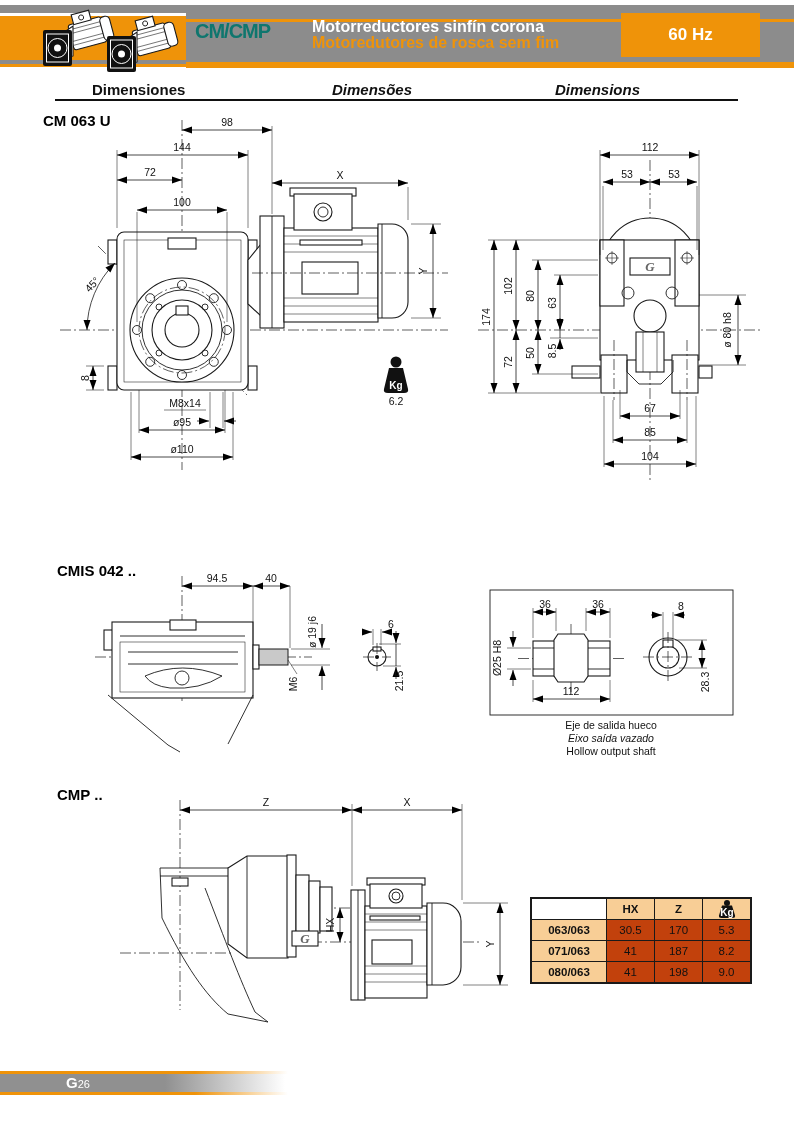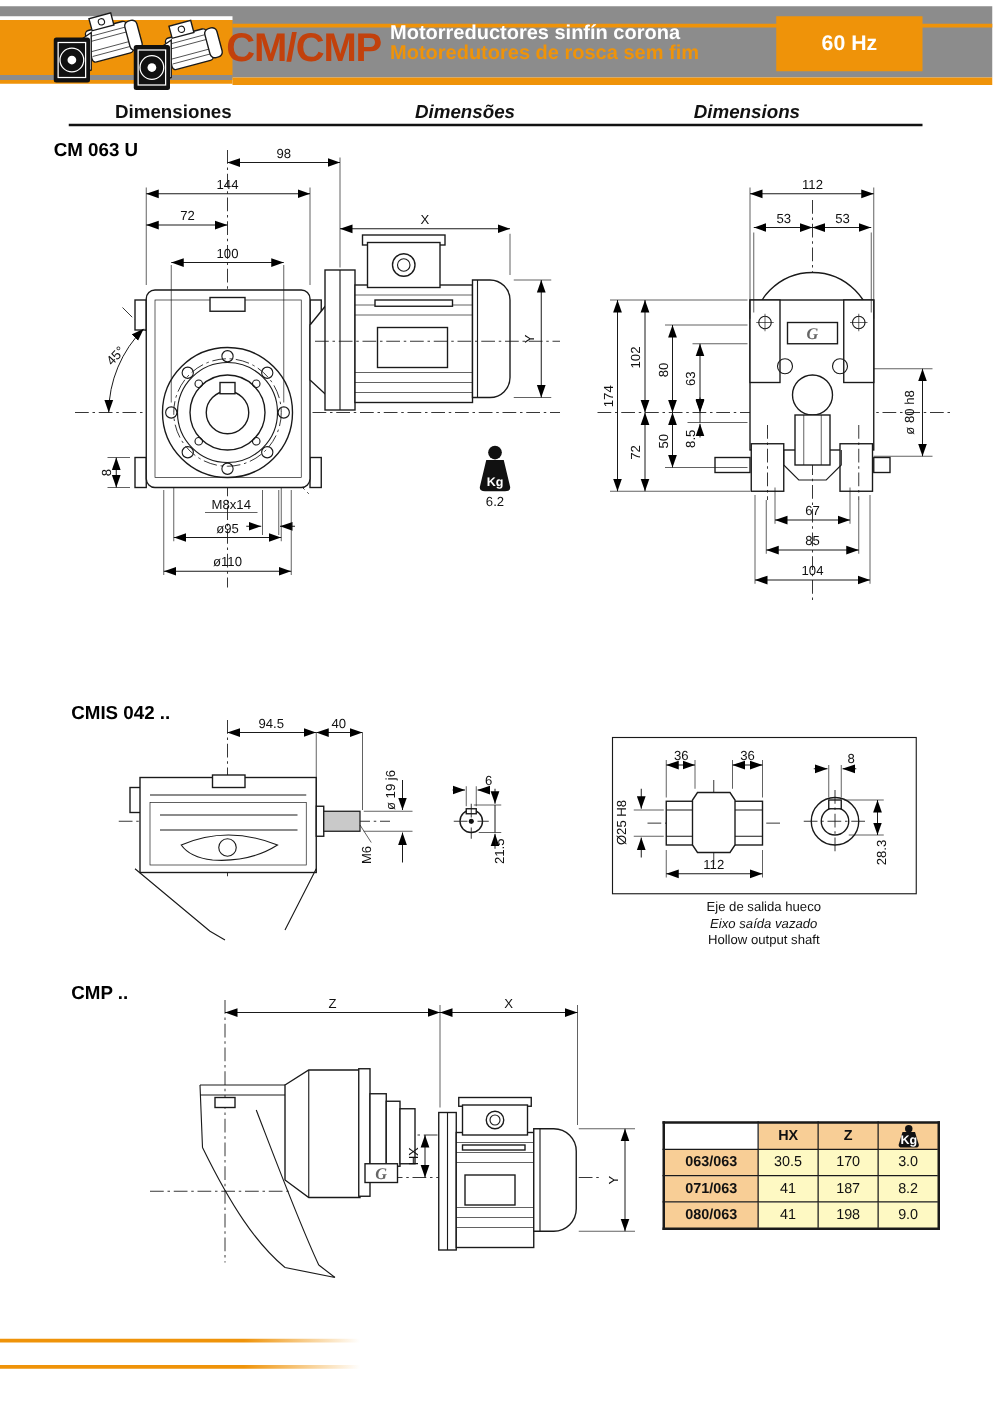"CM/CMP" .brand { color: #c2410c -> #0f766e; font-size: 32px -> 20px; left: 181px -> 195px }
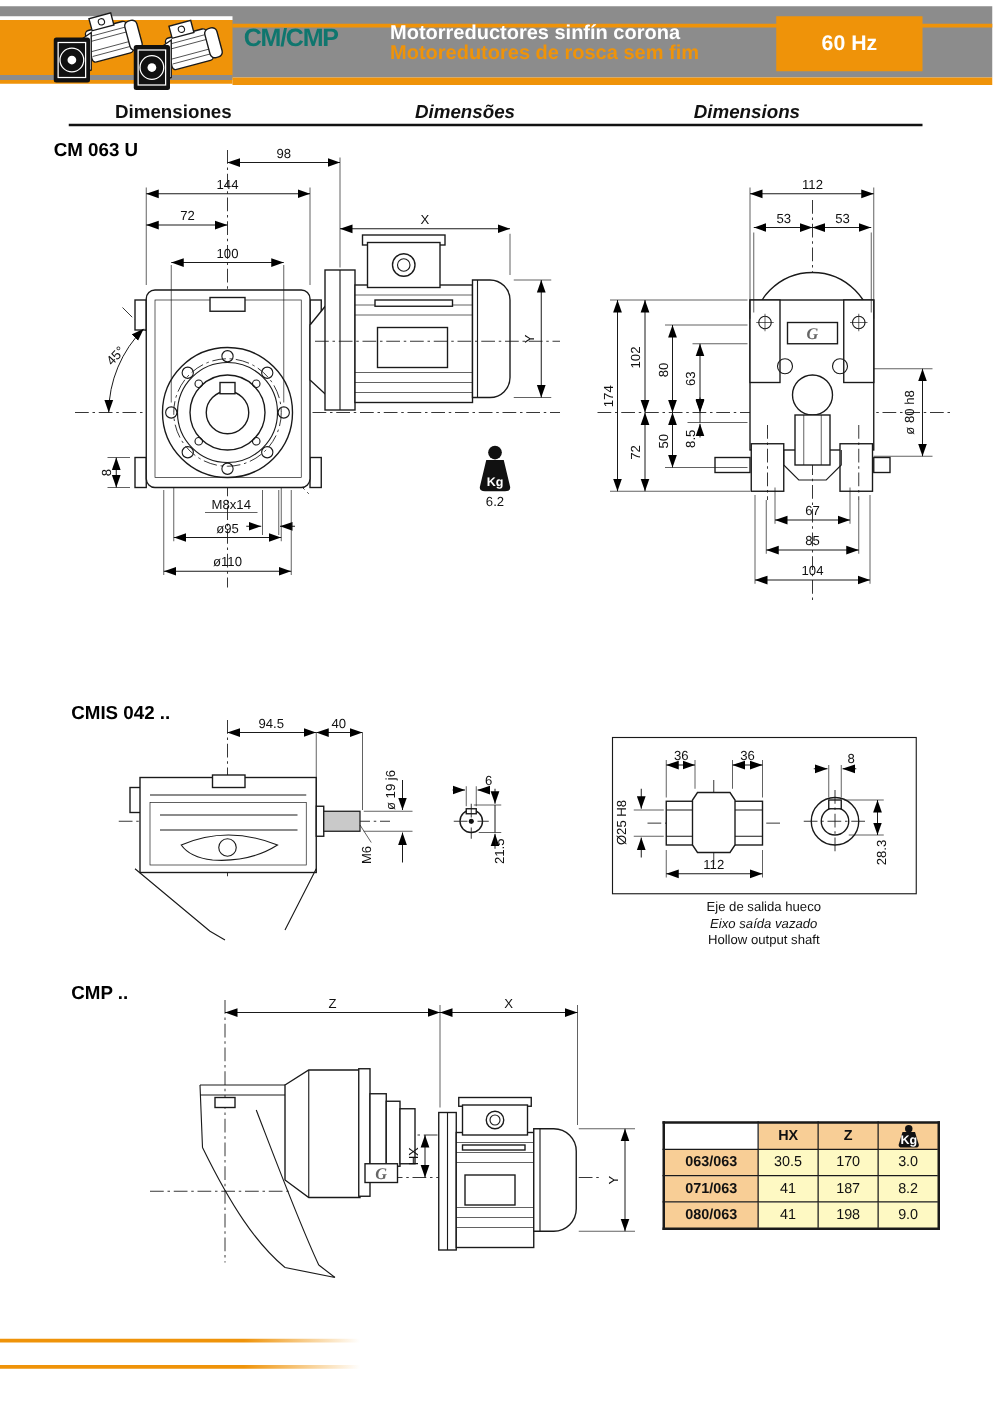"60 Hz" .badge { width: 117px -> 139px }
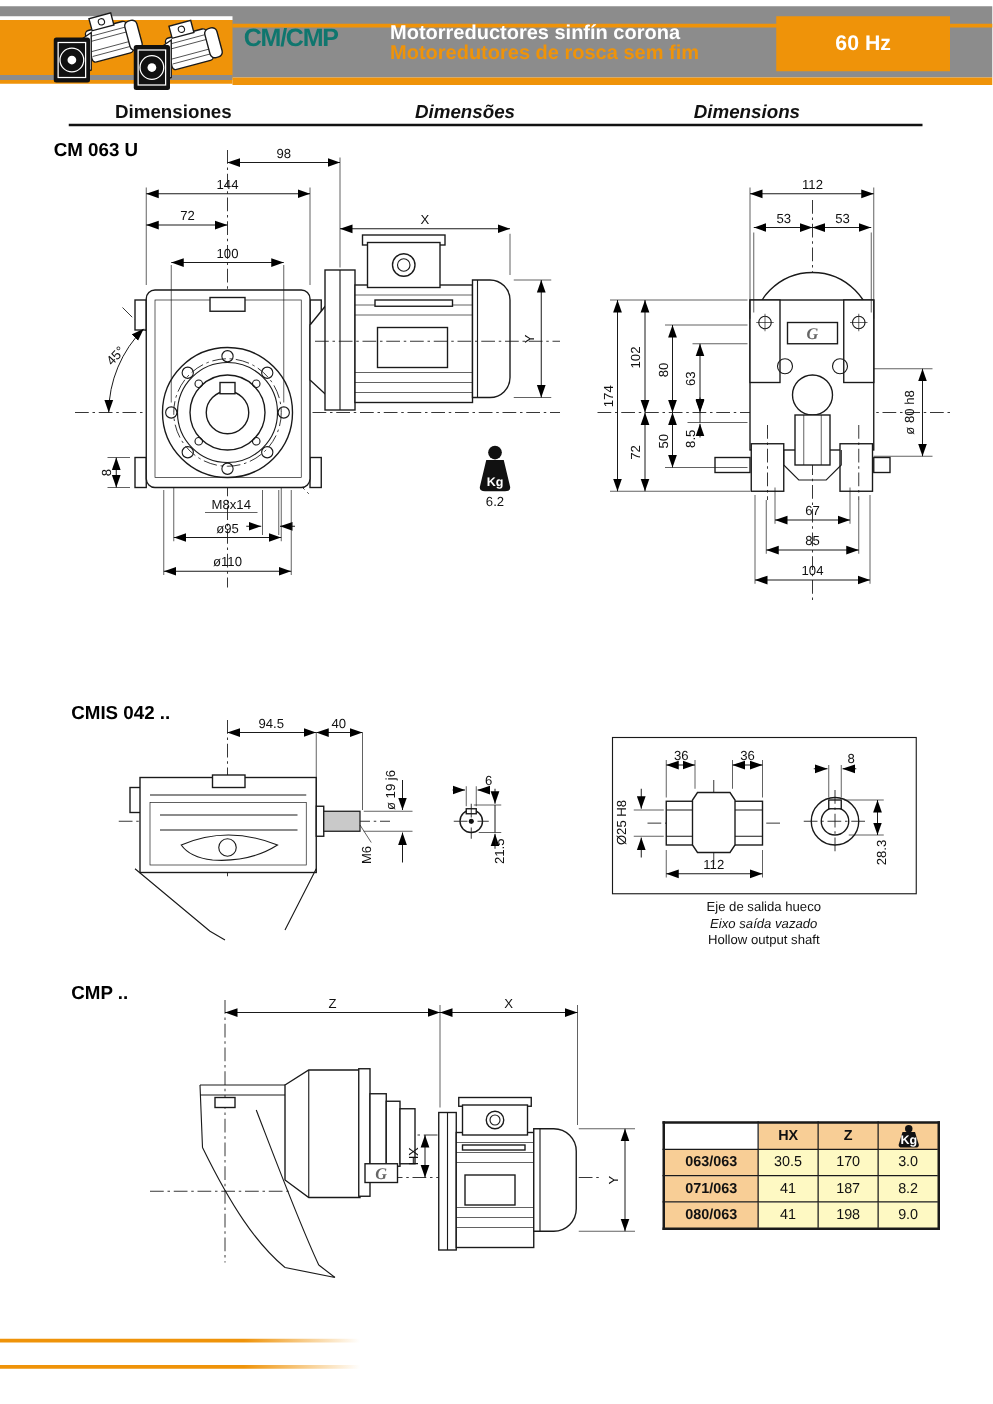"30.5" .c-data { background: #fef9c3 -> #c2410c }
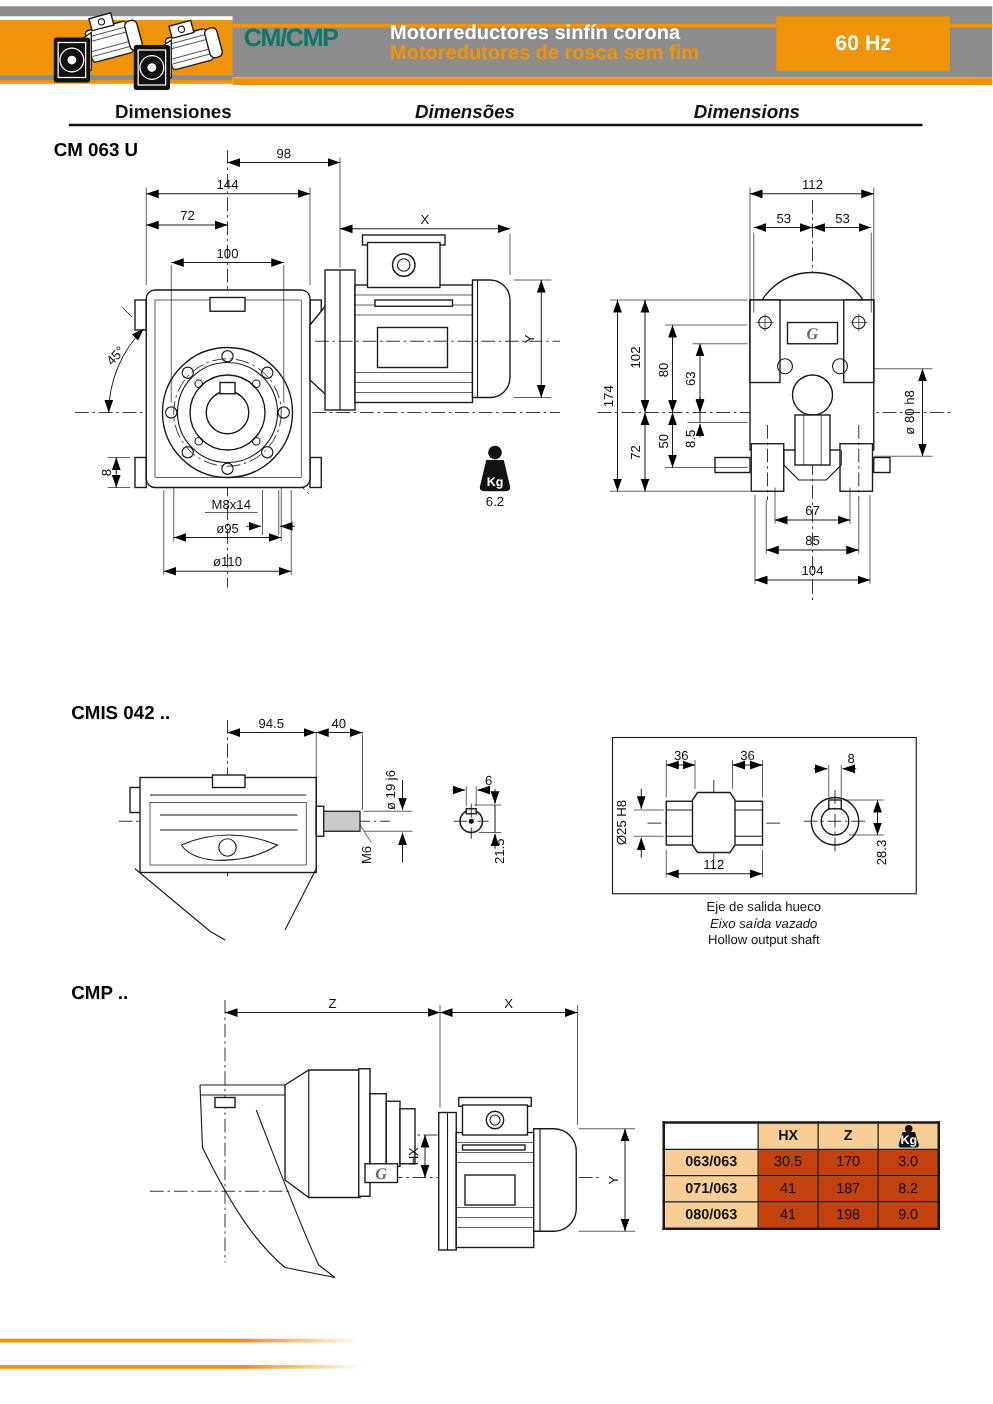"3.0" td.c-data { text: 3.0 -> 5.3 }
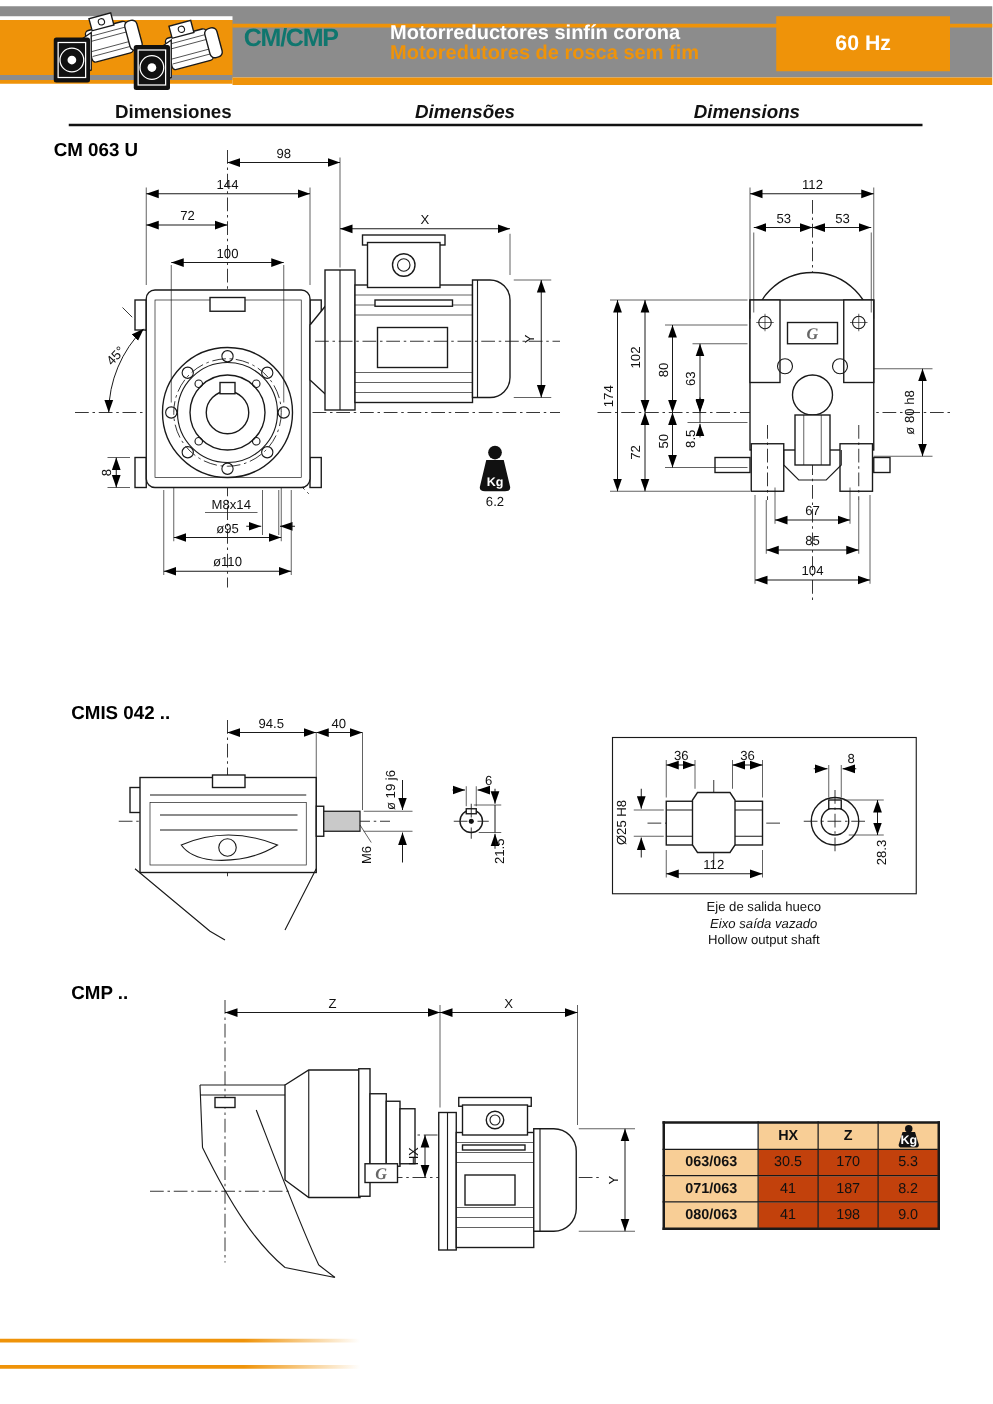"G26" div.f-band { html: none -> <div> <span>G</span><span>26</span> </div> }
